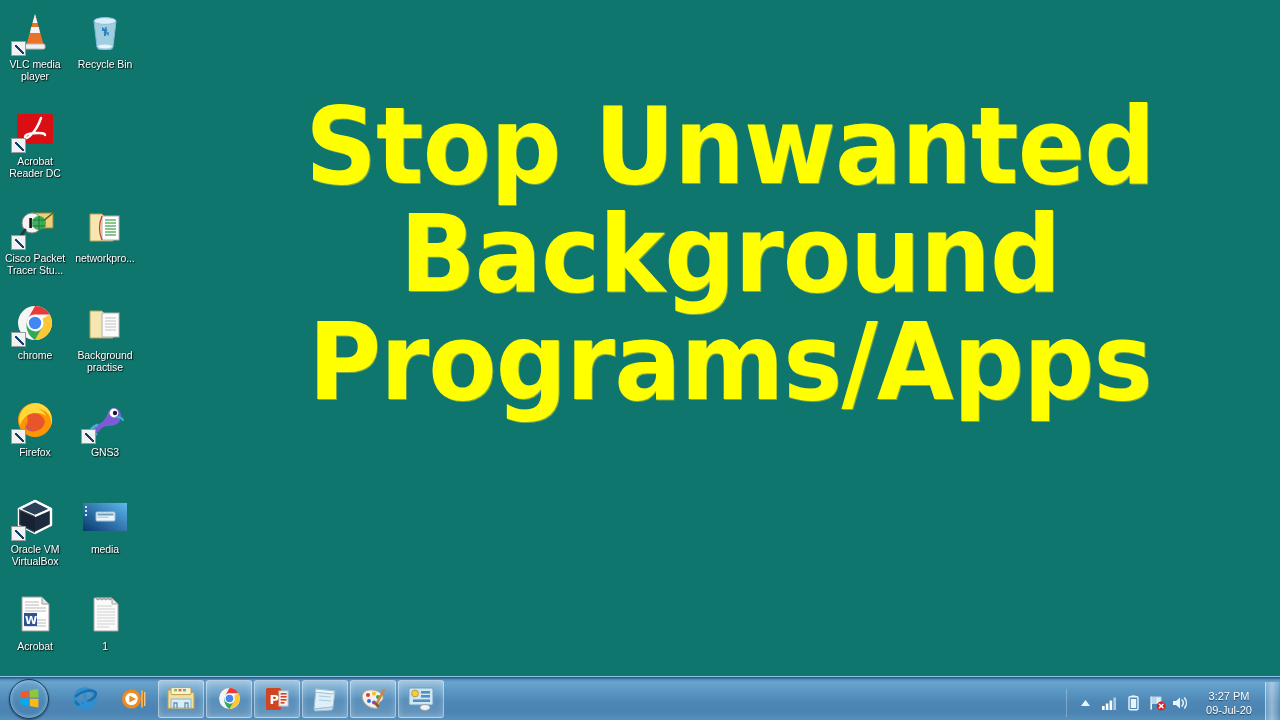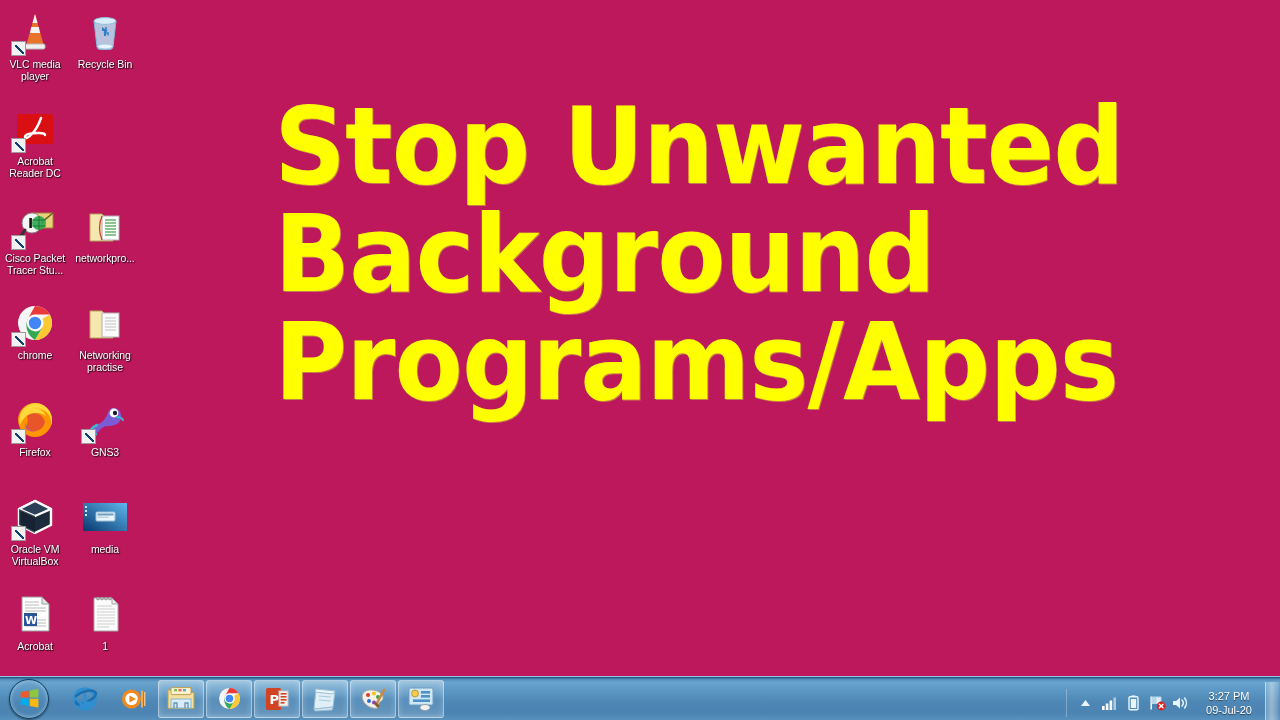"VLC media player" #desktop { background: #be185d -> #0f766e }
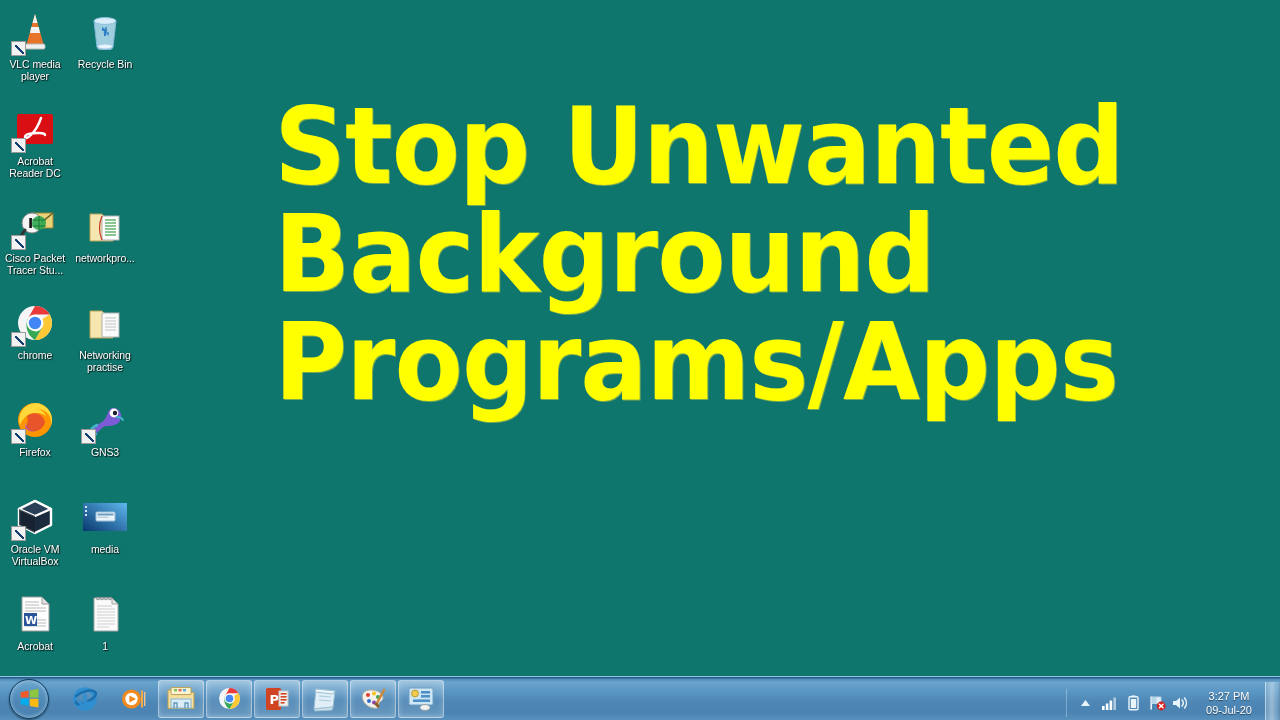"Stop Unwanted" #title-overlay { text-align: left -> center }
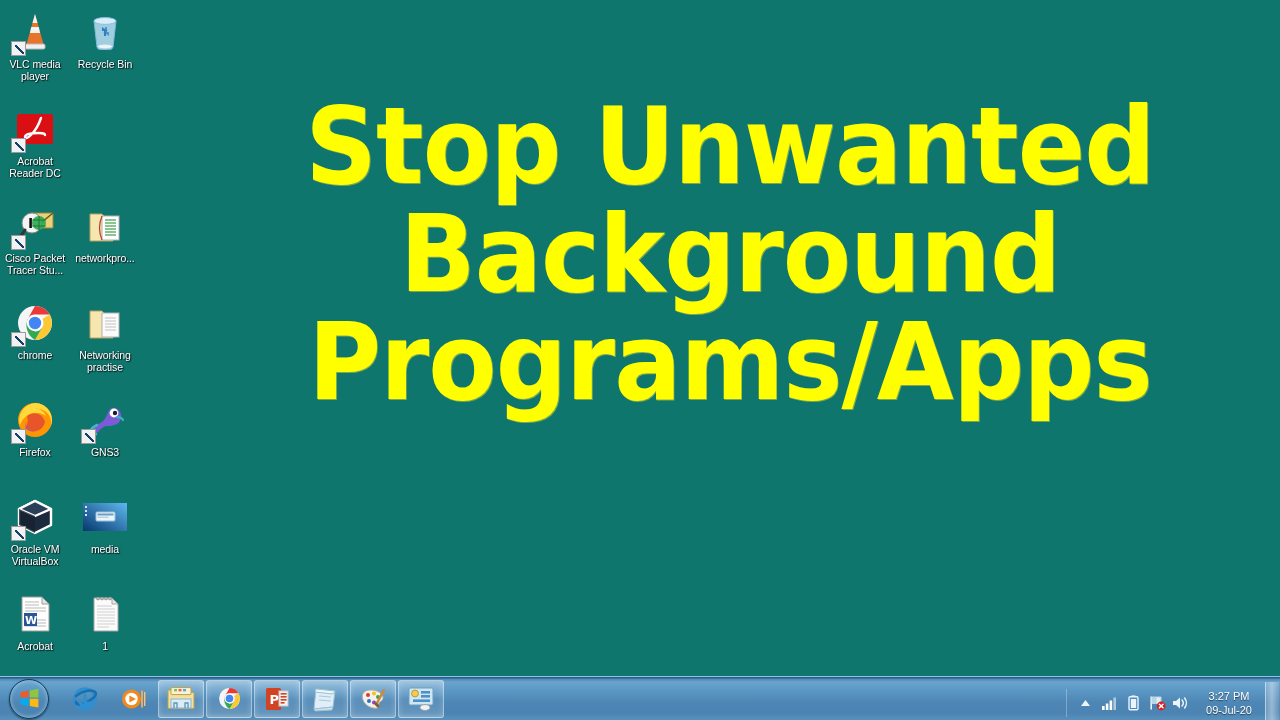"Networking practise" div.icon-label { text: Networking -> Background }
